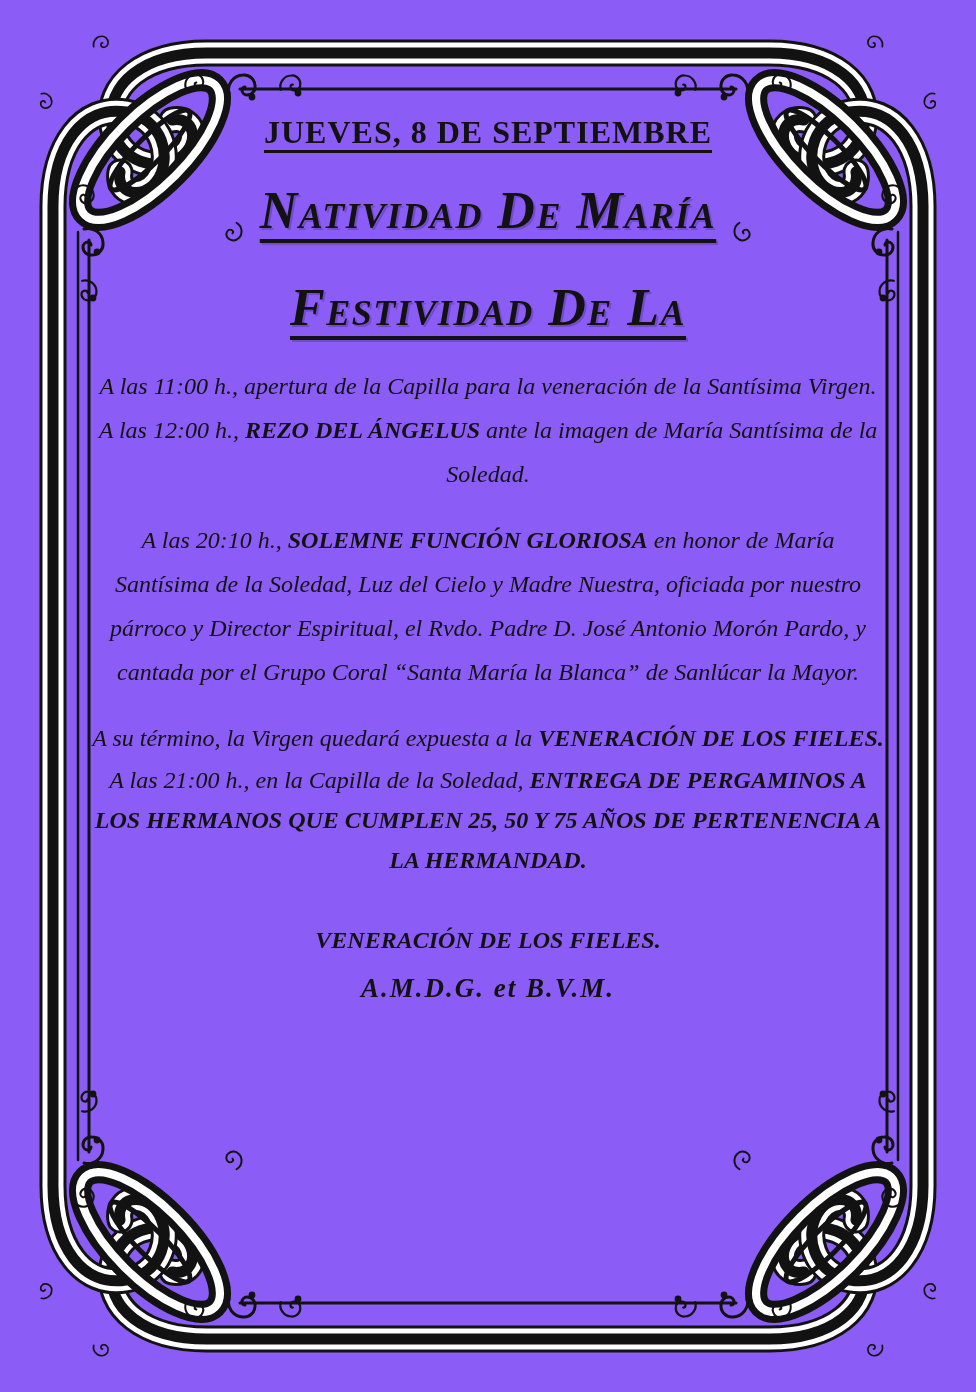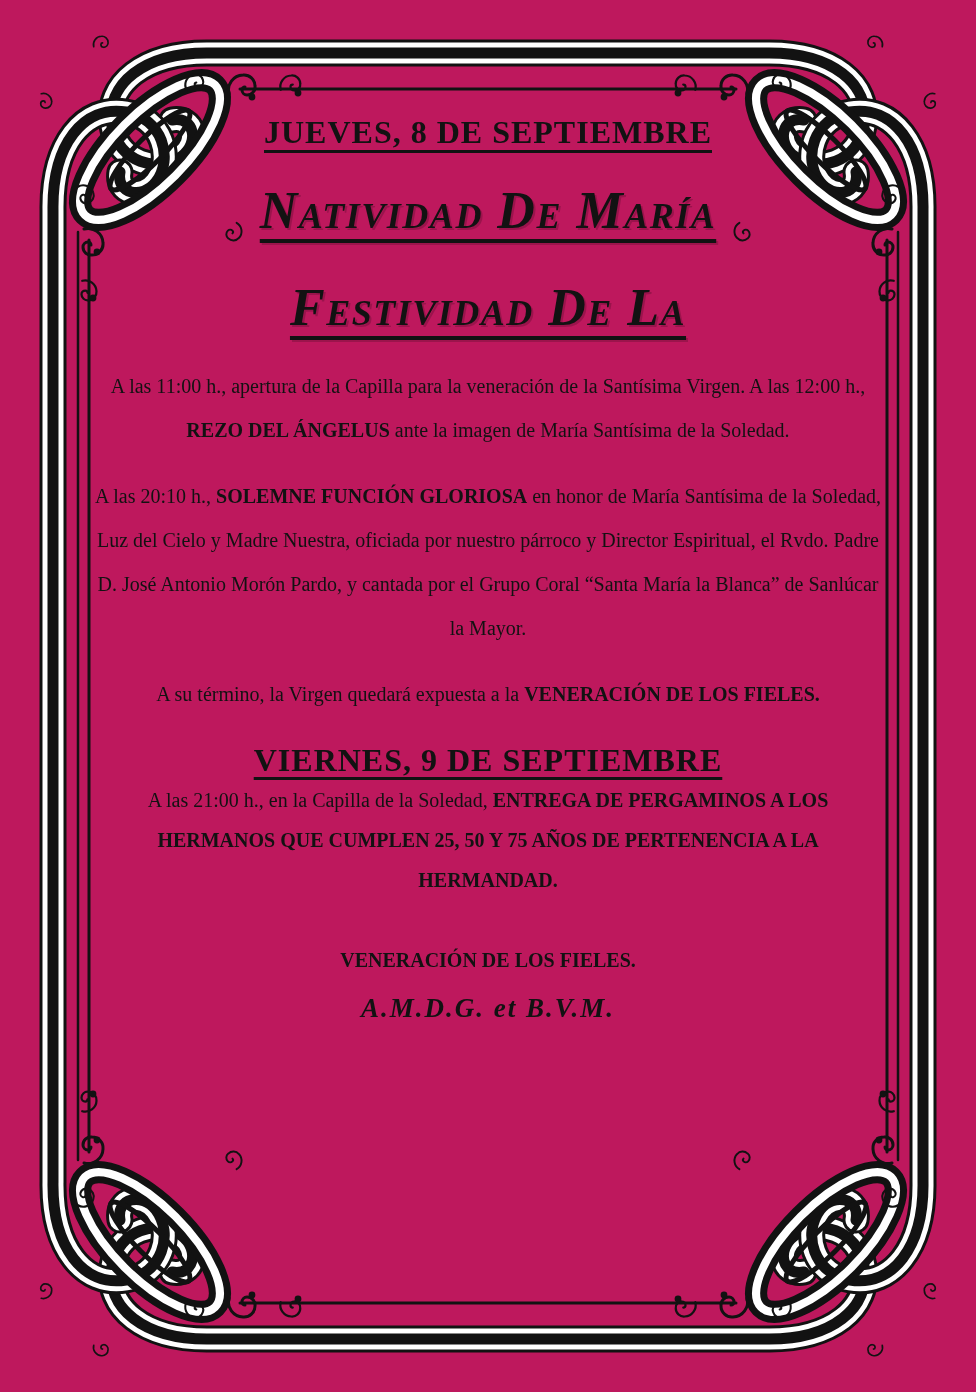"JUEVES, 8 DE SEPTIEMBRE" .page { background: #be185d -> #8b5cf6 }
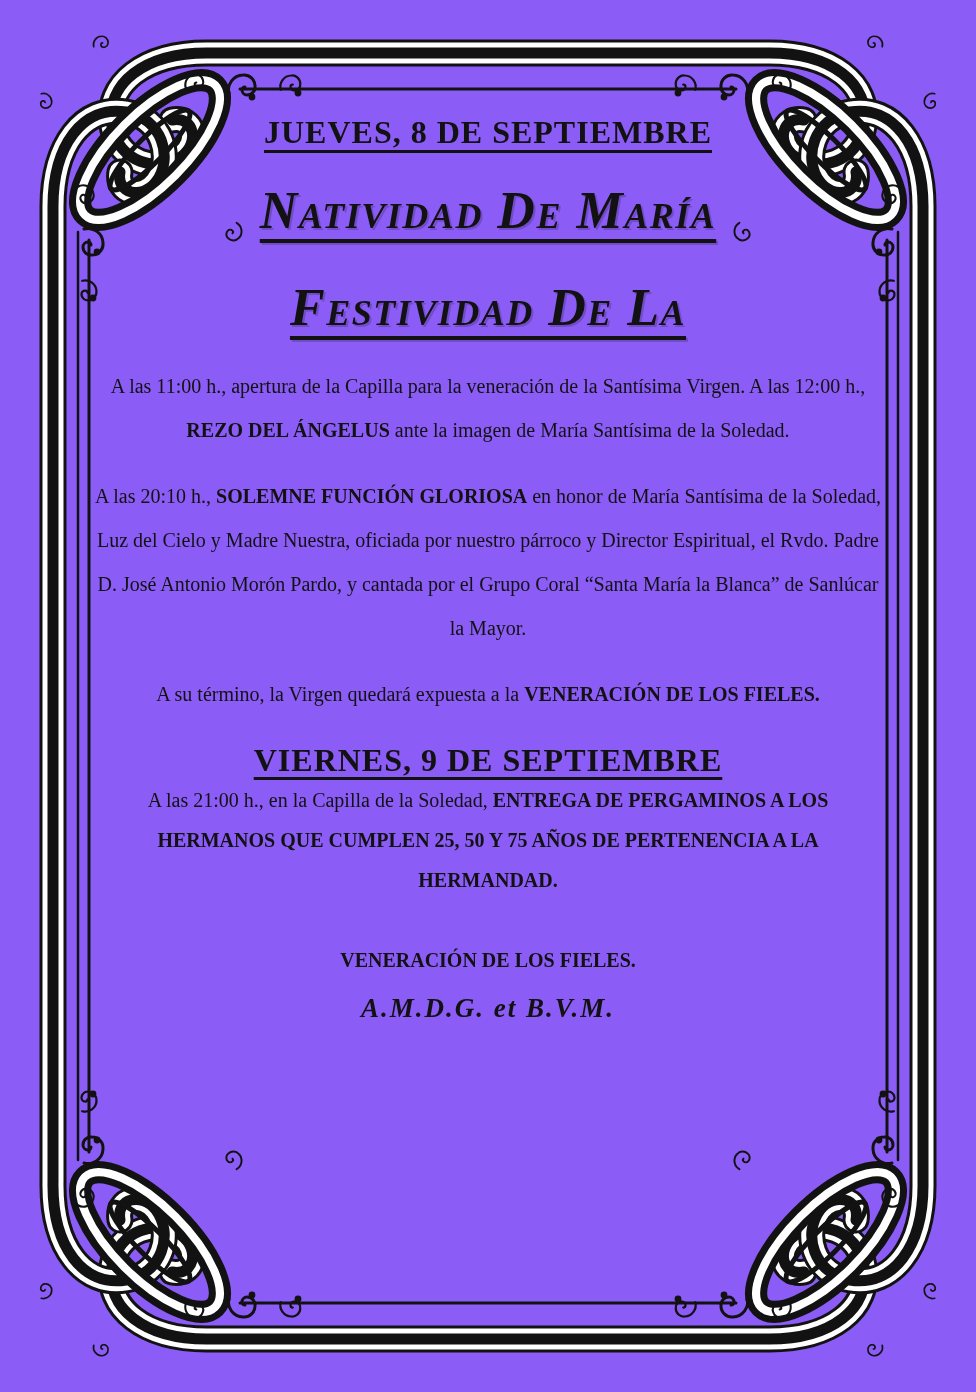"A las 11:00 h., apertura" .body-par { font-size: 20px -> 24px; font-style: none -> italic }
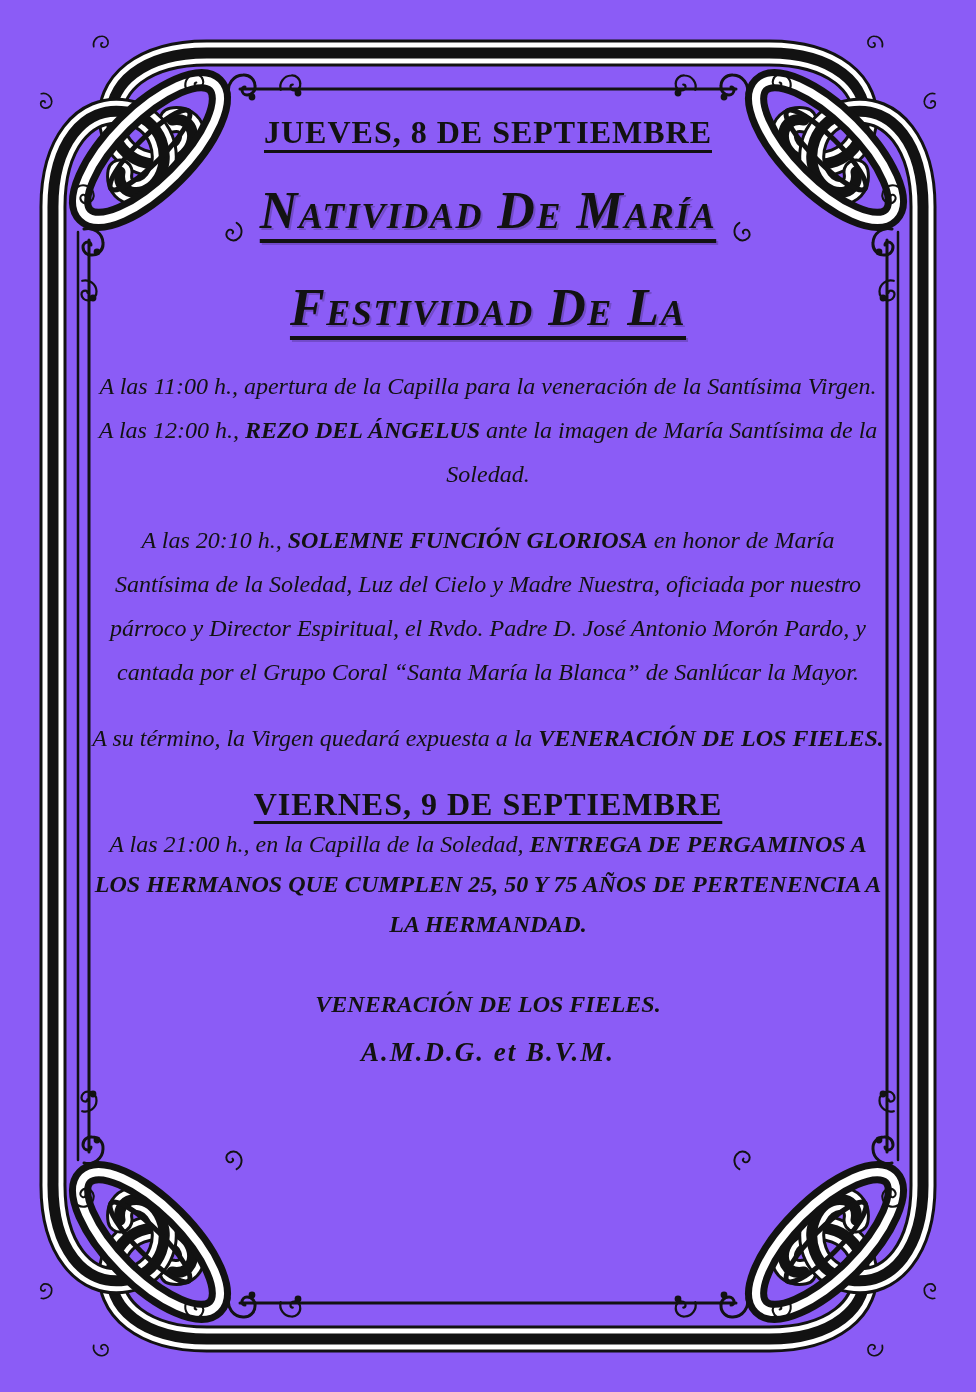"VIERNES, 9 DE SEPTIEMBRE" h2.section-heading { html: <h2>VIERNES, 9 DE SEPTIEMBRE</h2> -> none }
